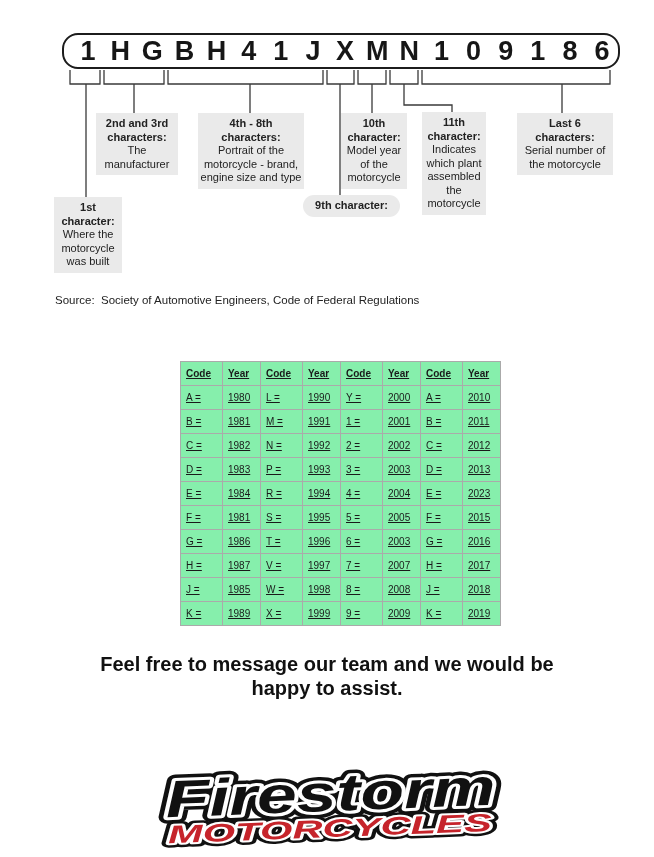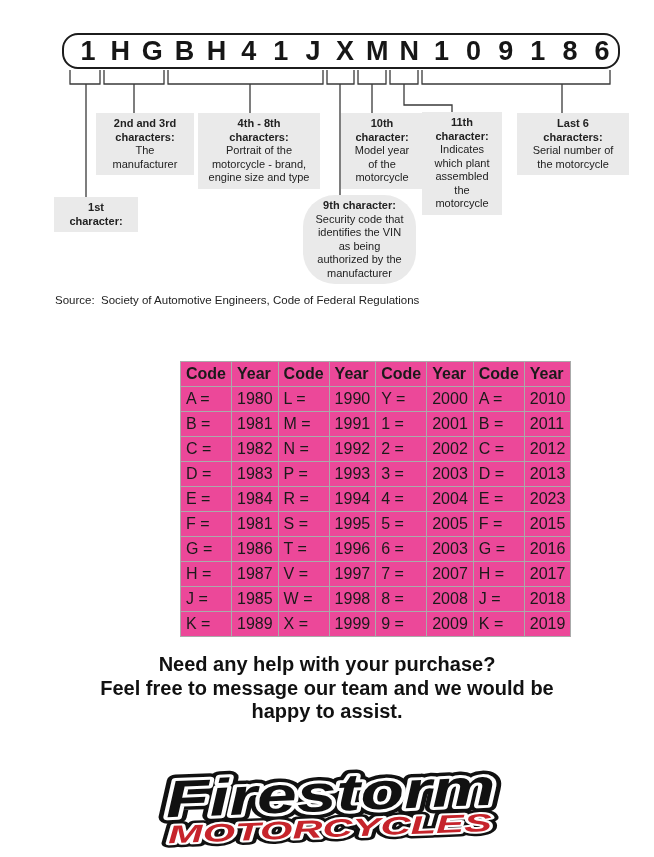"2nd and 3rd characters:" .callout { padding: 4px 10px -> 4px 2px }
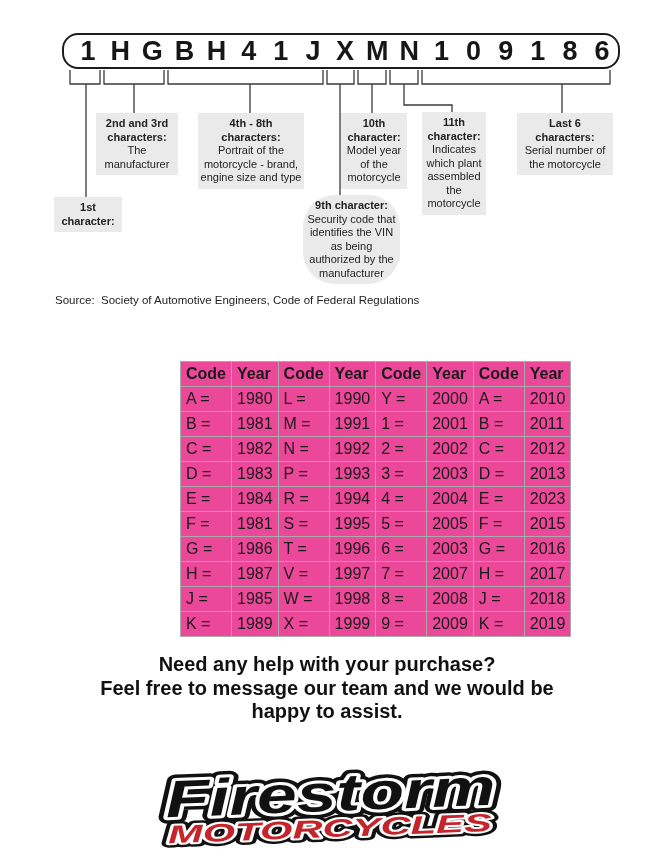"Security code that identifies the" div.callout-body { html: <div>Security code that identifies the VIN as being authorized by the manufacturer</div> -> none }
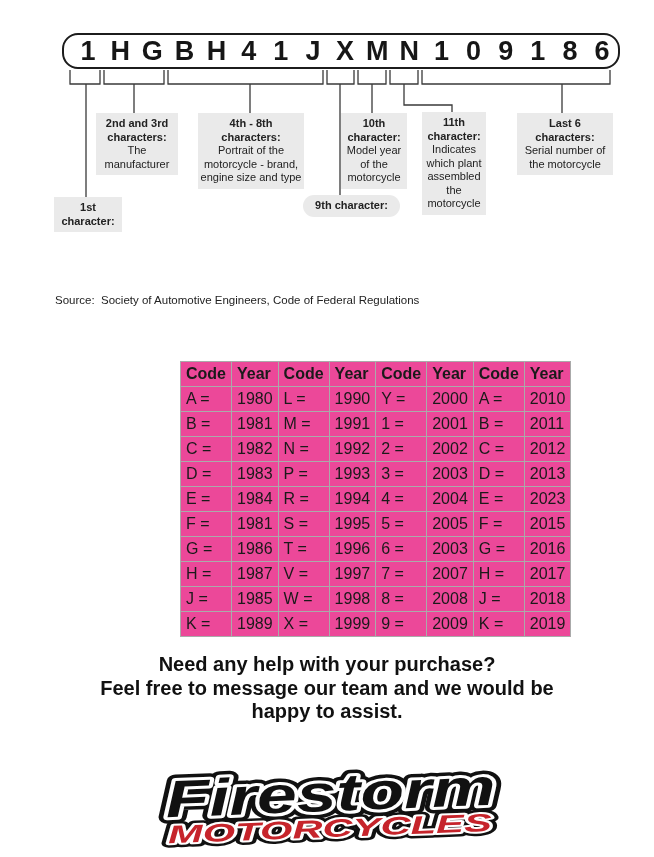"Where the motorcycle was built" div.callout-body { html: none -> <div>Where the motorcycle was built</div> }
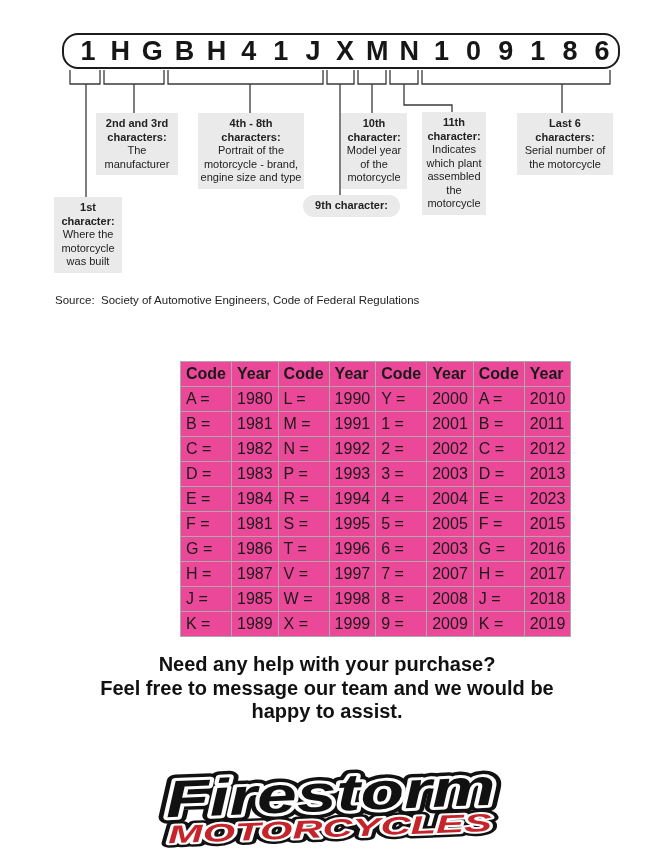"Code" .year-table { background: #ec4899 -> #86efac; font-size: 16px -> 10px; text-decoration: none -> underline }
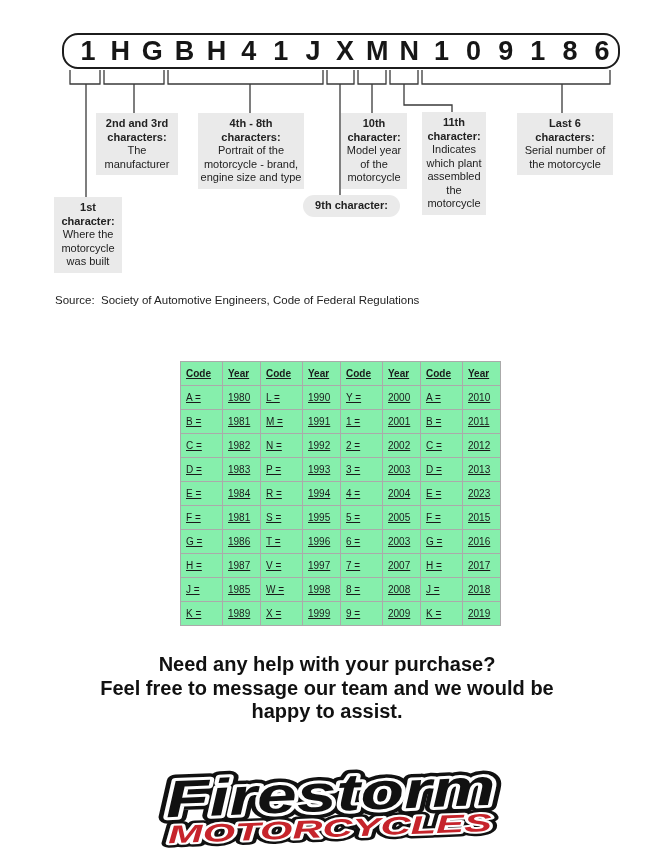"Need any help with your" p { html: <p>Need any help with your purchase?</p> -> none }
